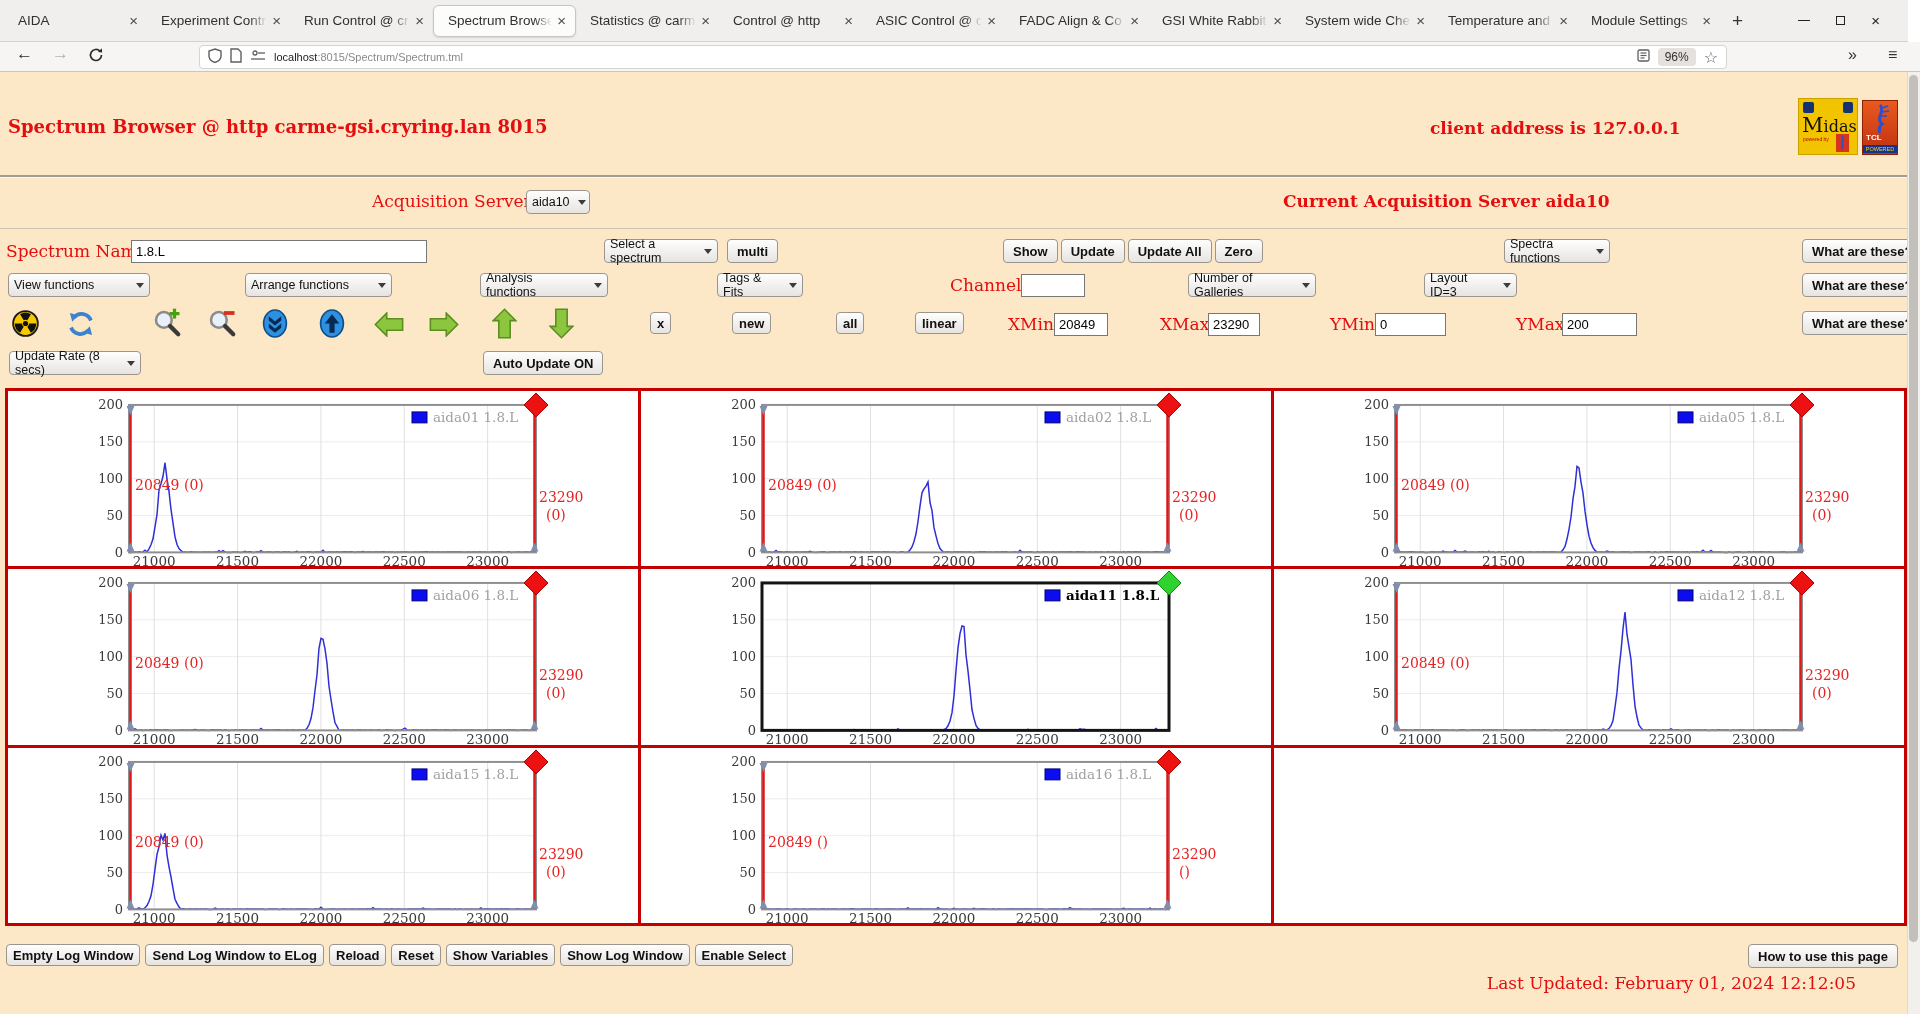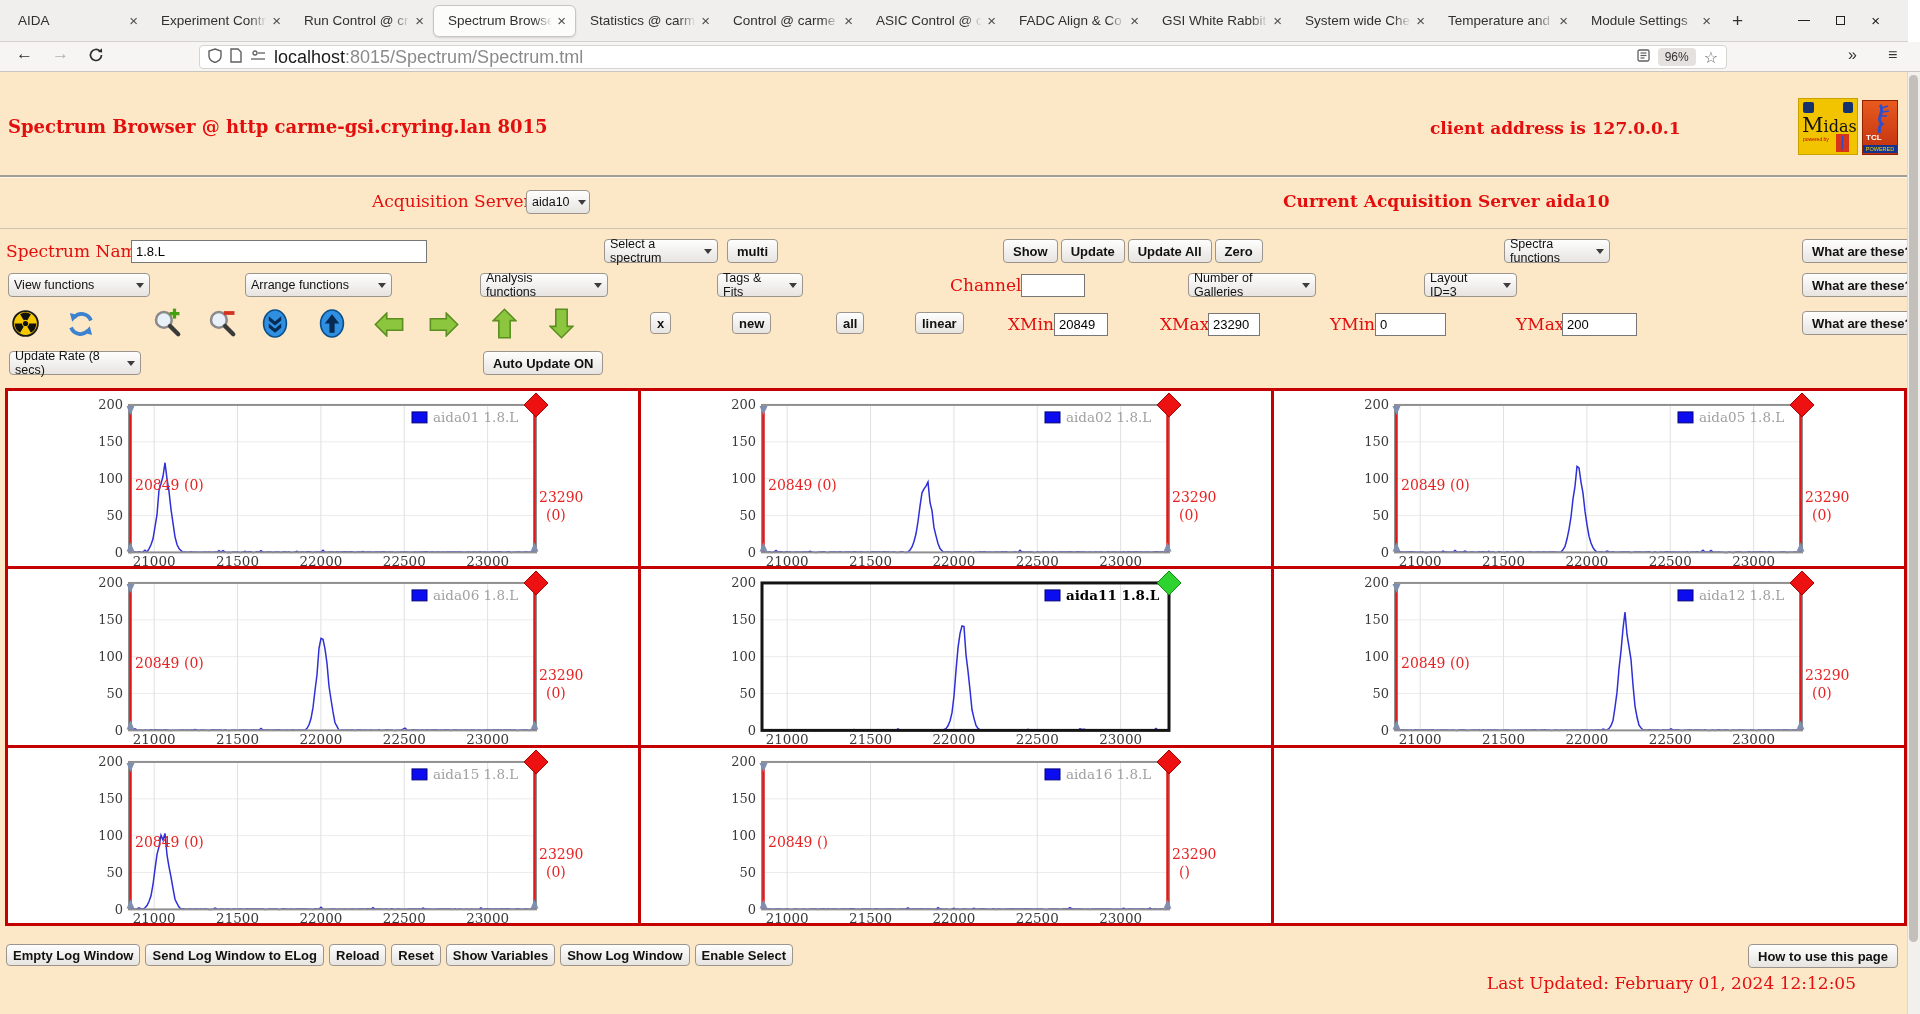"Control @ carme" span.tab-label { text: carme -> http }
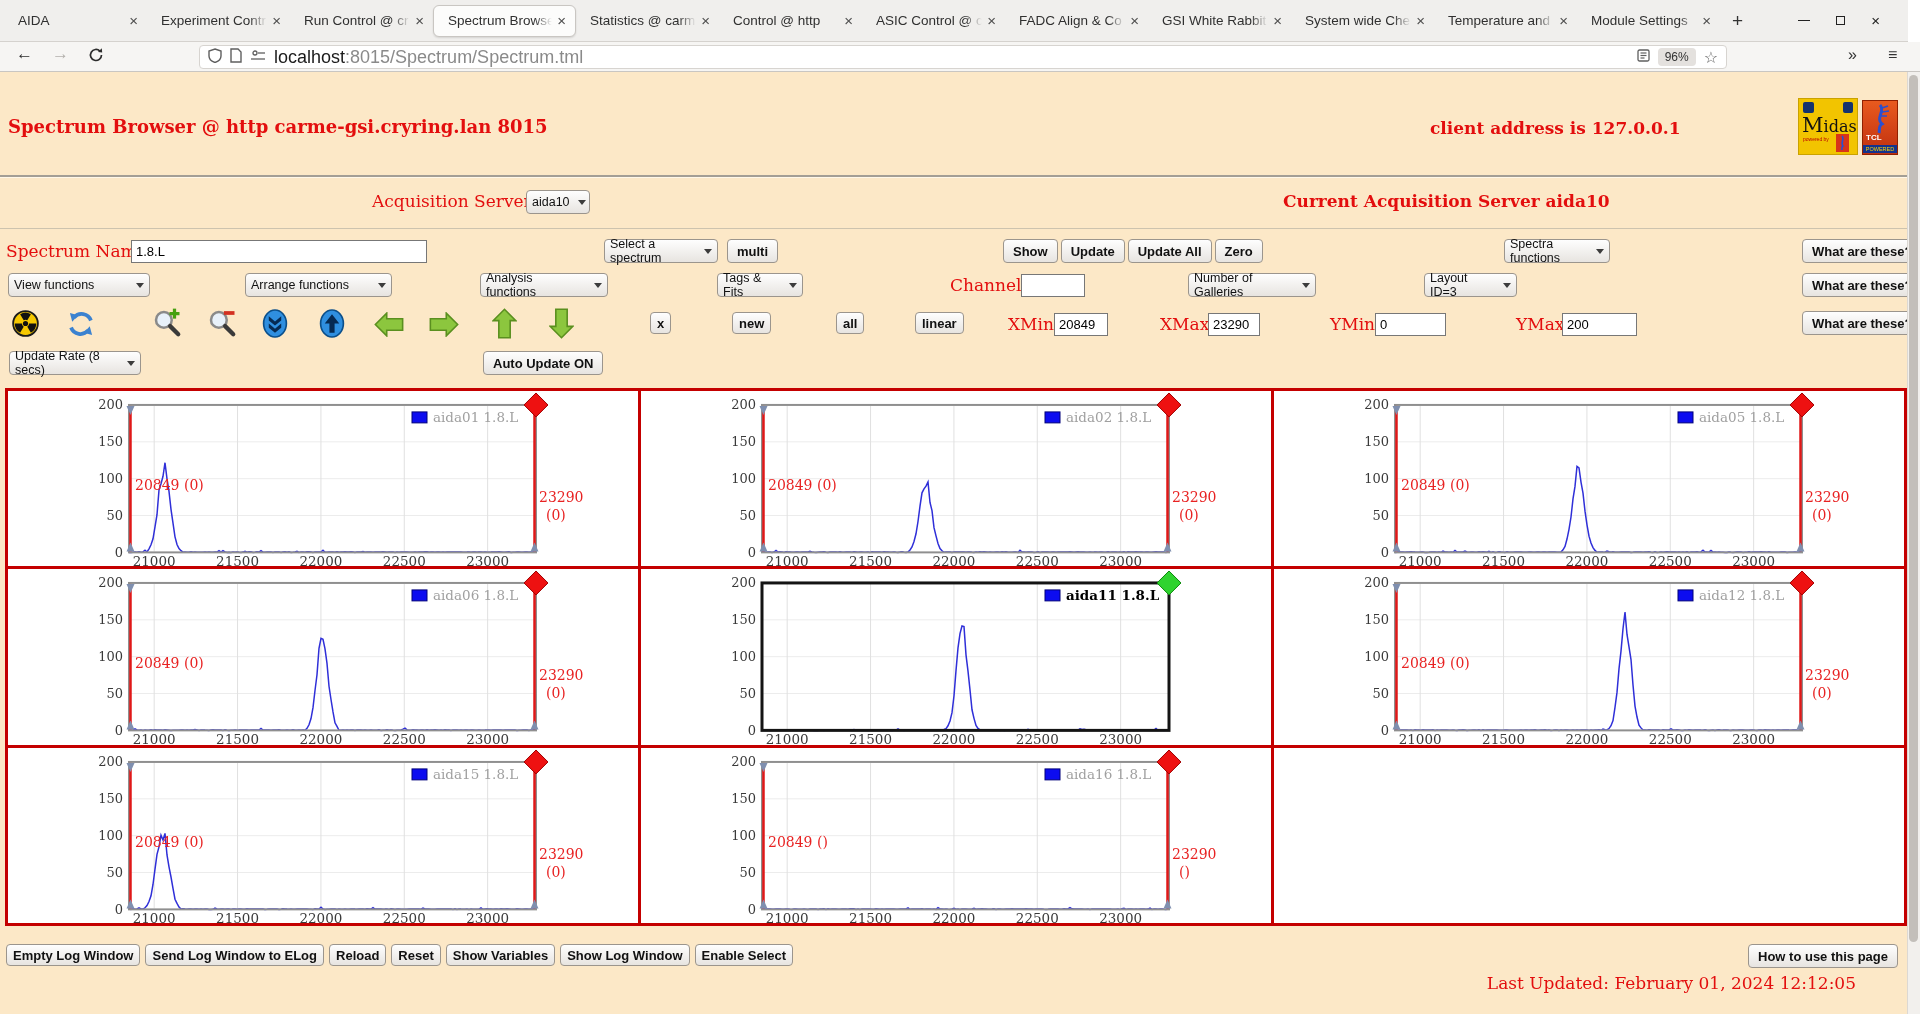"localhost:8015/Spectrum/Spectrum.tml" .urltext { font-size: 18px -> 11px }
